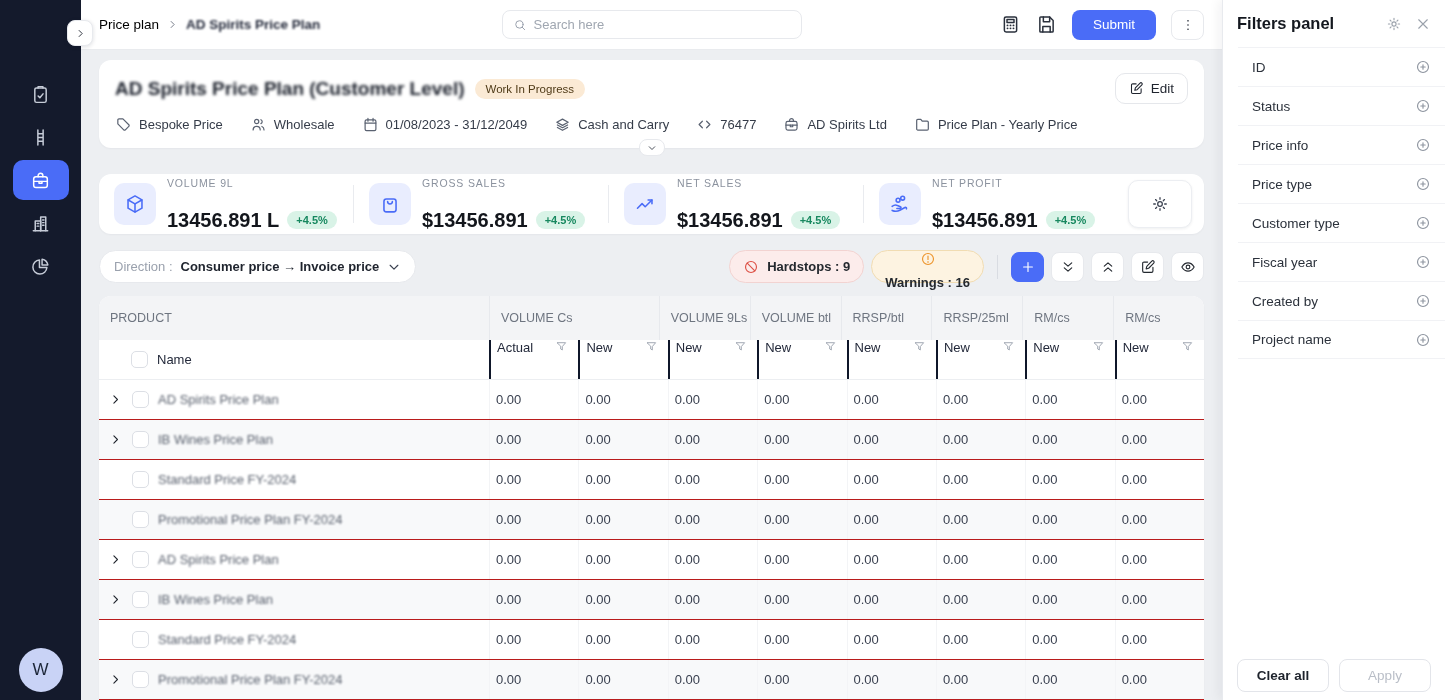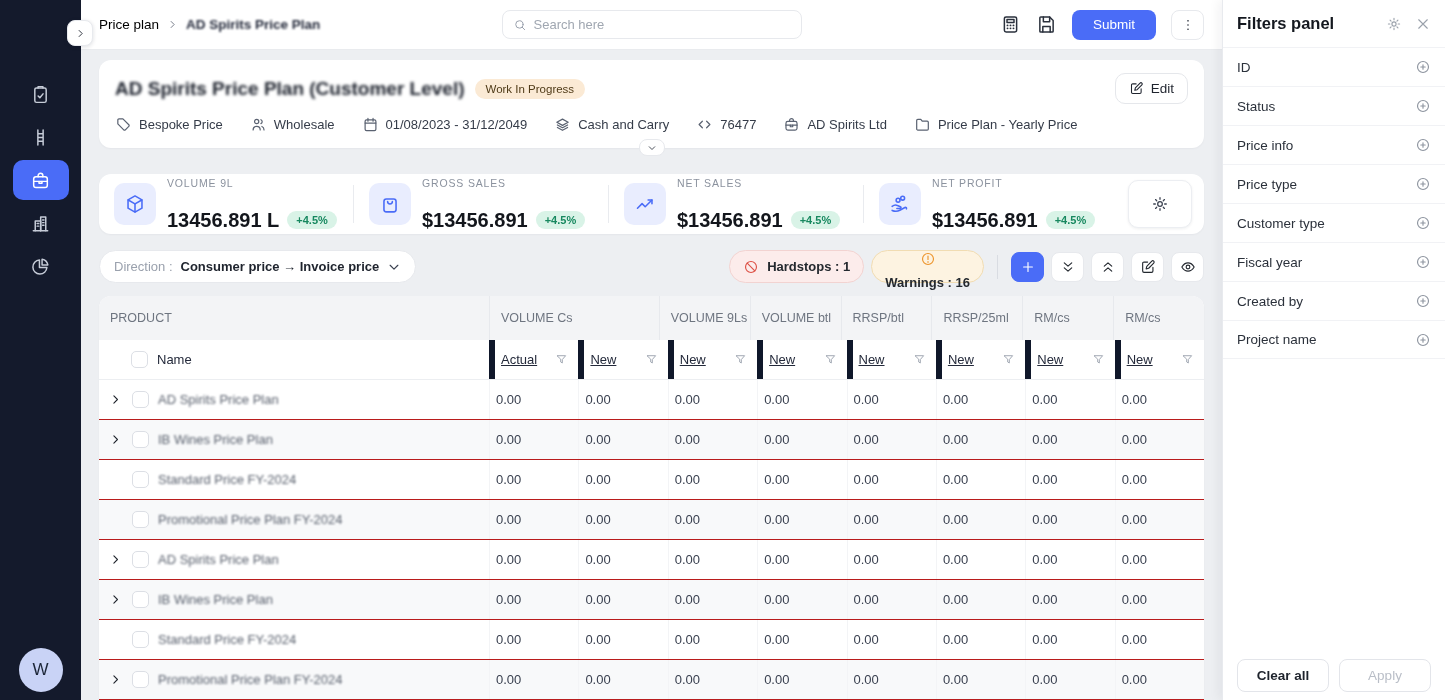"ID" .fp-list { margin-left: none -> 15px }
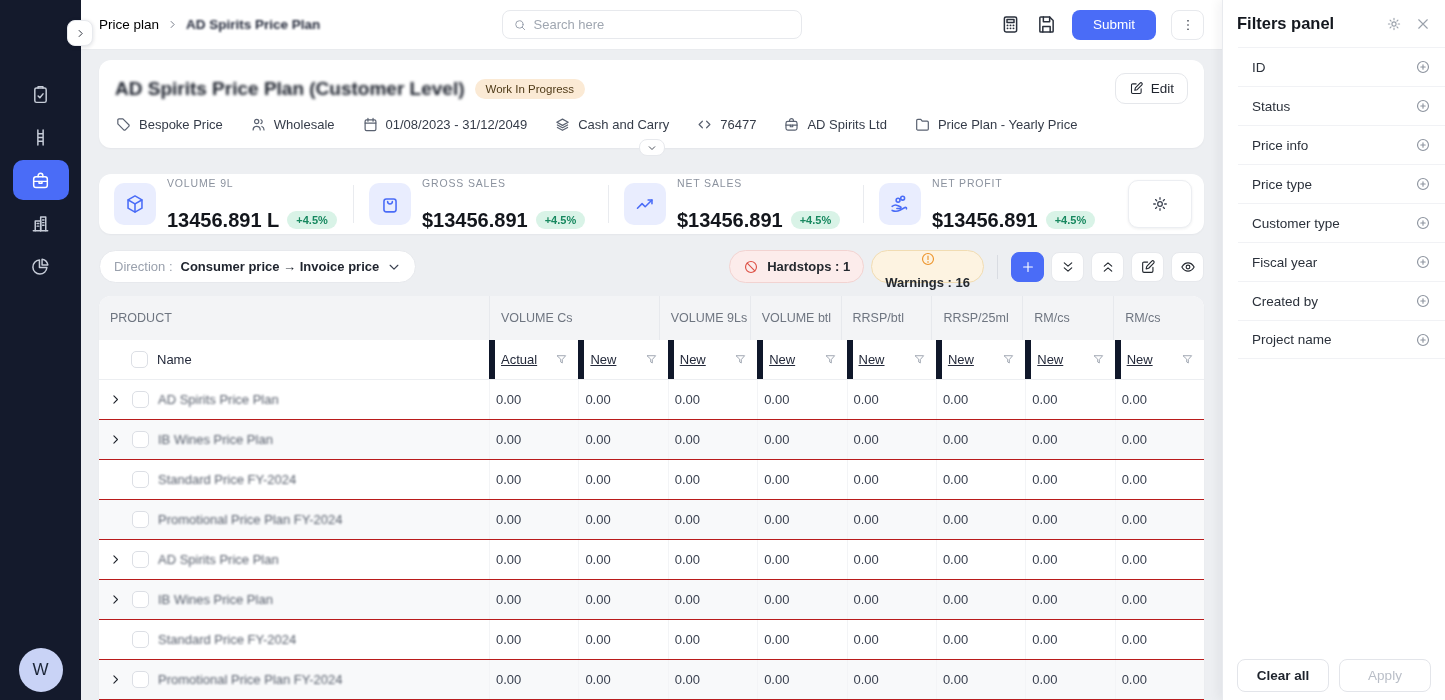"Hardstops : 1" span { text: 1 -> 9 }
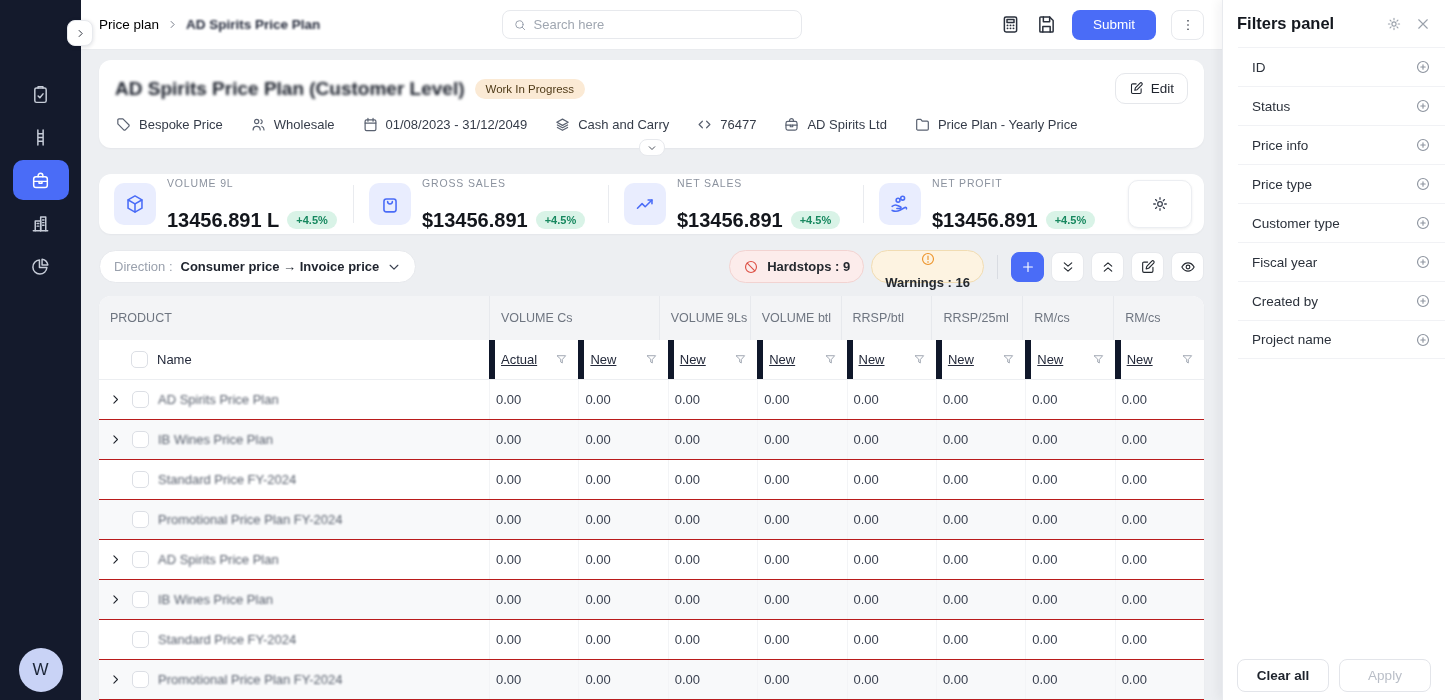"Actual" .th-cell { align-items: center -> flex-start; border-left: 6px solid #0f172a -> 2px solid #0f172a; text-decoration: underline -> none }
